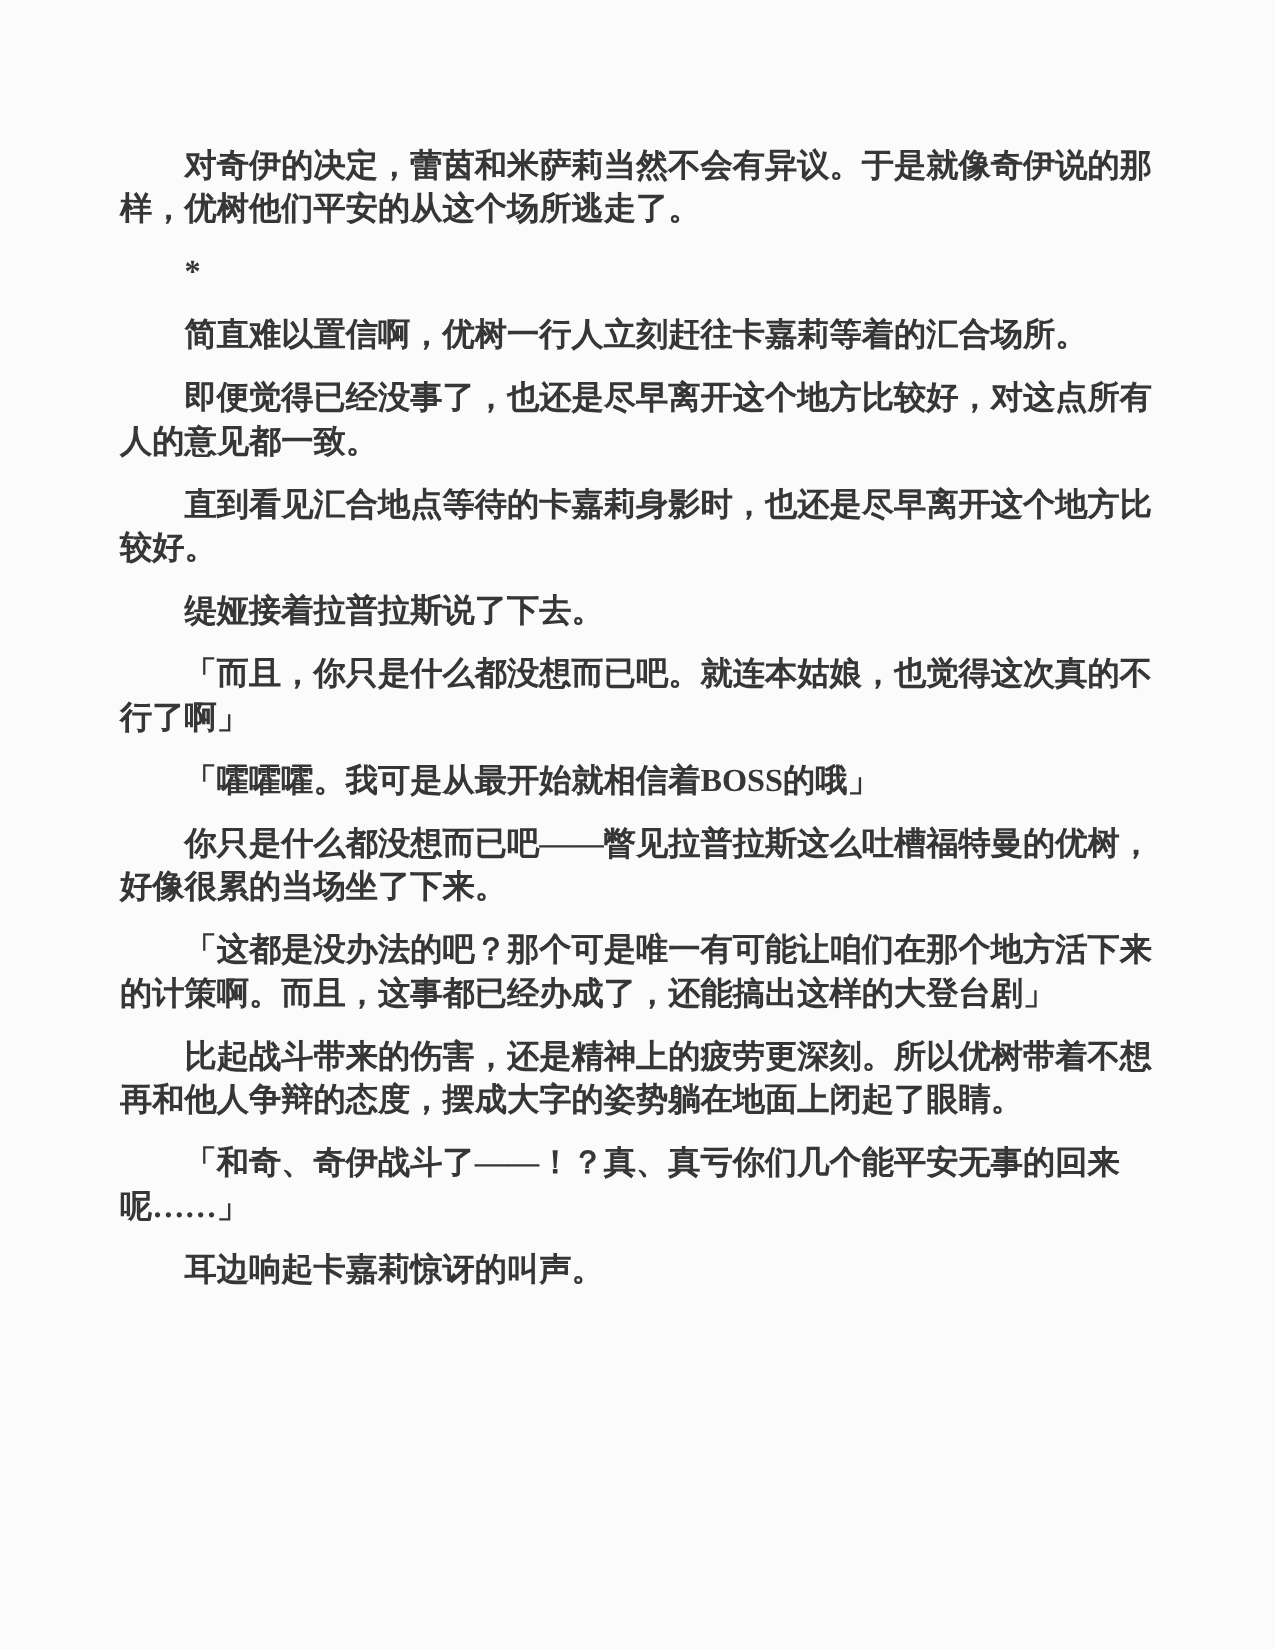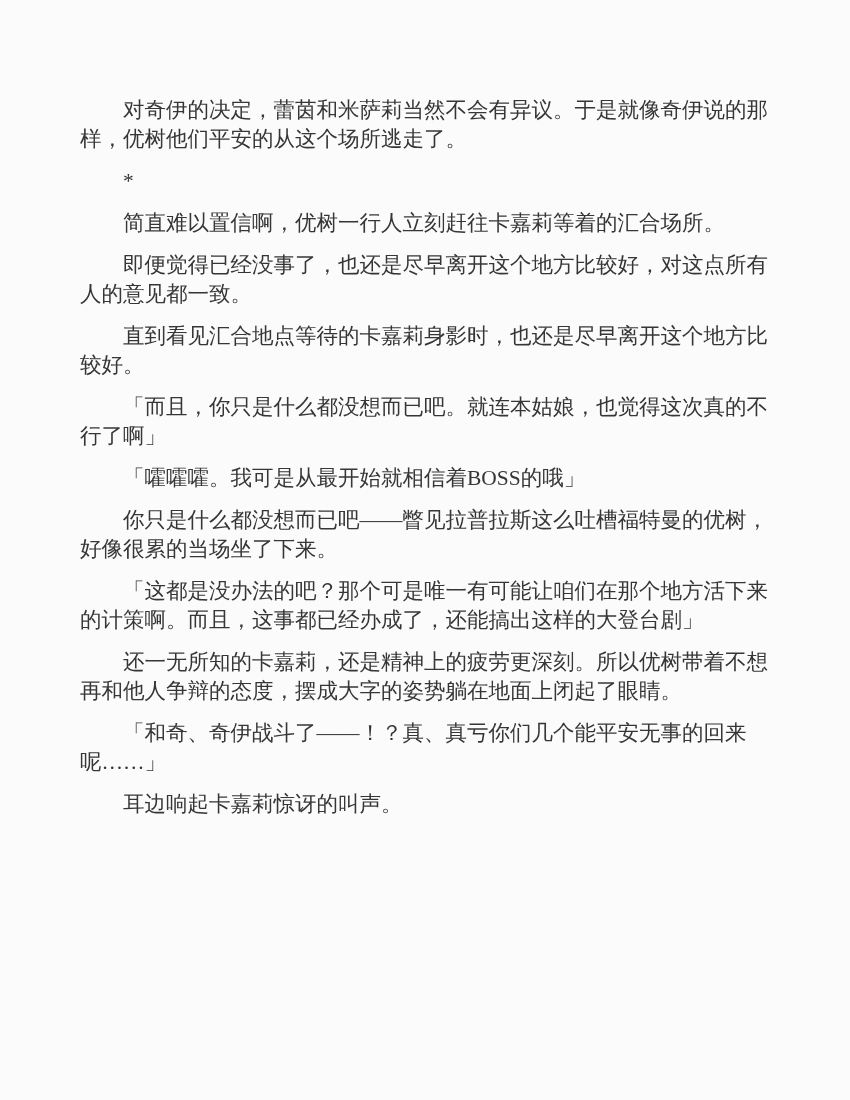"对奇伊的决定，蕾茵和米萨莉当然不会有异议。于是就像奇伊说的那样，优树他们平安的从" .page { font-weight: none -> bold }
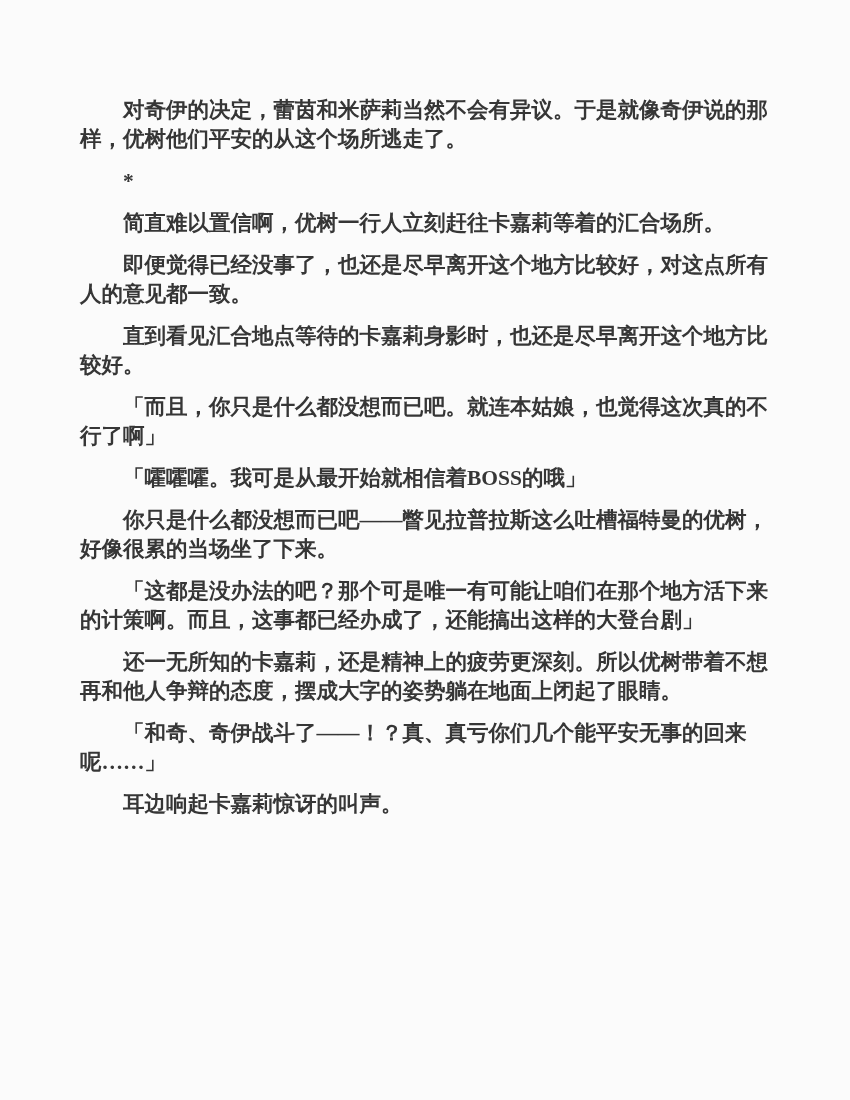"缇娅接着拉普拉斯说了下去。" p { html: none -> <p>缇娅接着拉普拉斯说了下去。</p> }
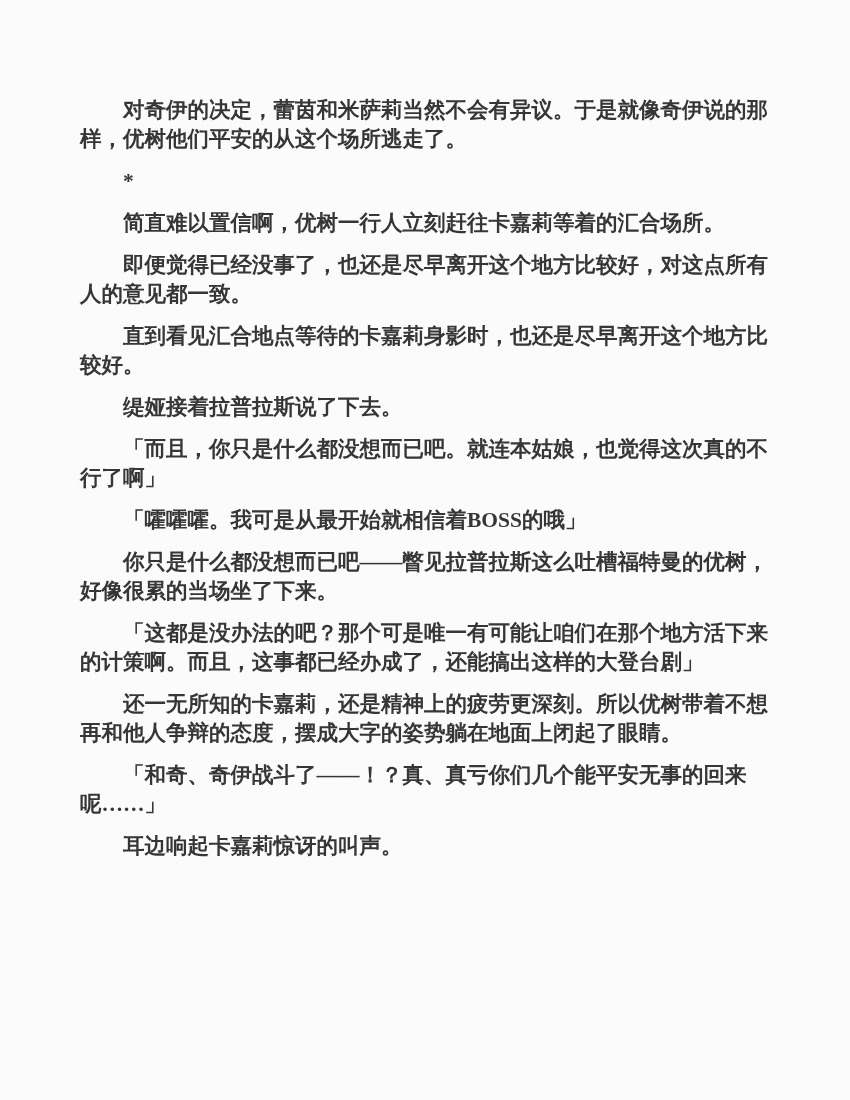"还一无所知的卡嘉莉，还是精神上的疲劳更深刻。所以优树带着不想再和他人争辩的态度，" p { text: 还一无所知的卡嘉莉 -> 比起战斗带来的伤害 }
